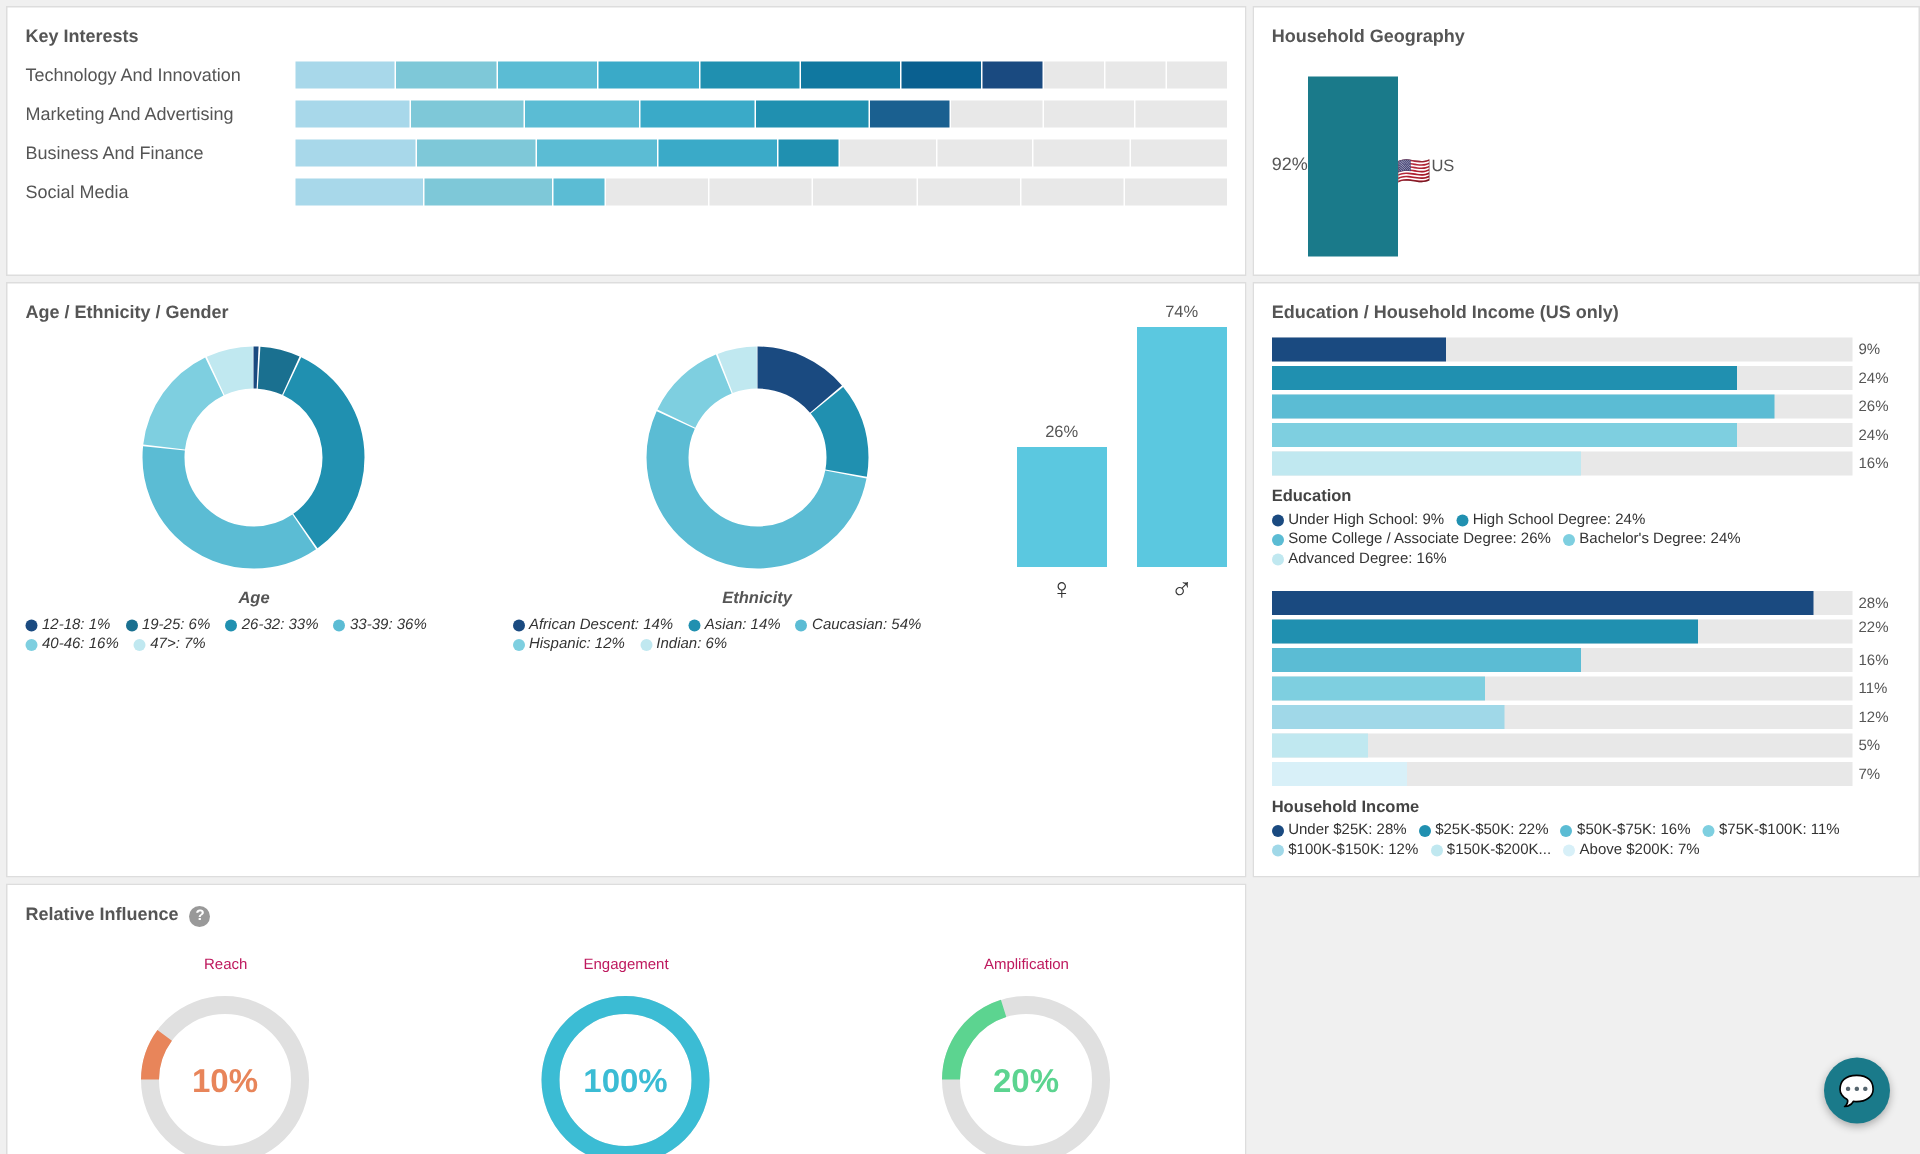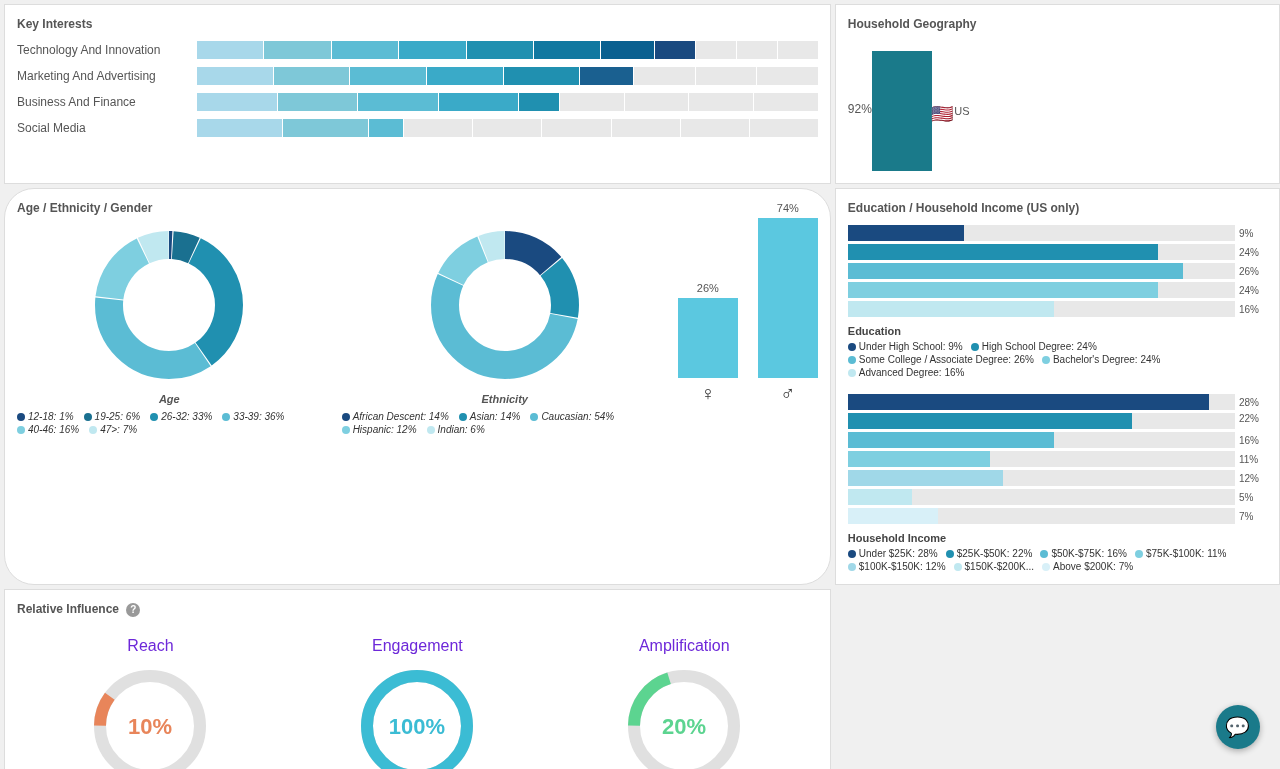"Age / Ethnicity / Gender" .age-eth { border-radius: 30px -> none }
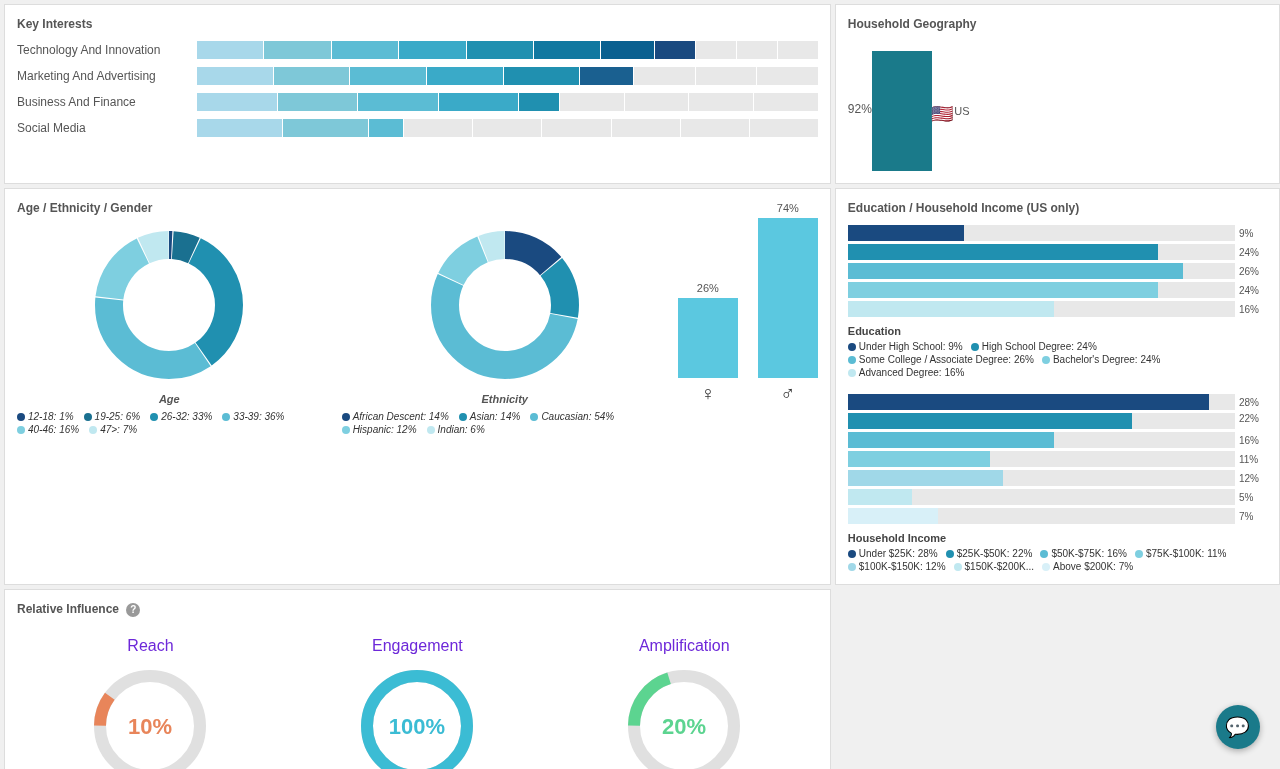"Reach" .gauge-title { color: #6d28d9 -> #be185d; font-size: 16px -> 10px }
